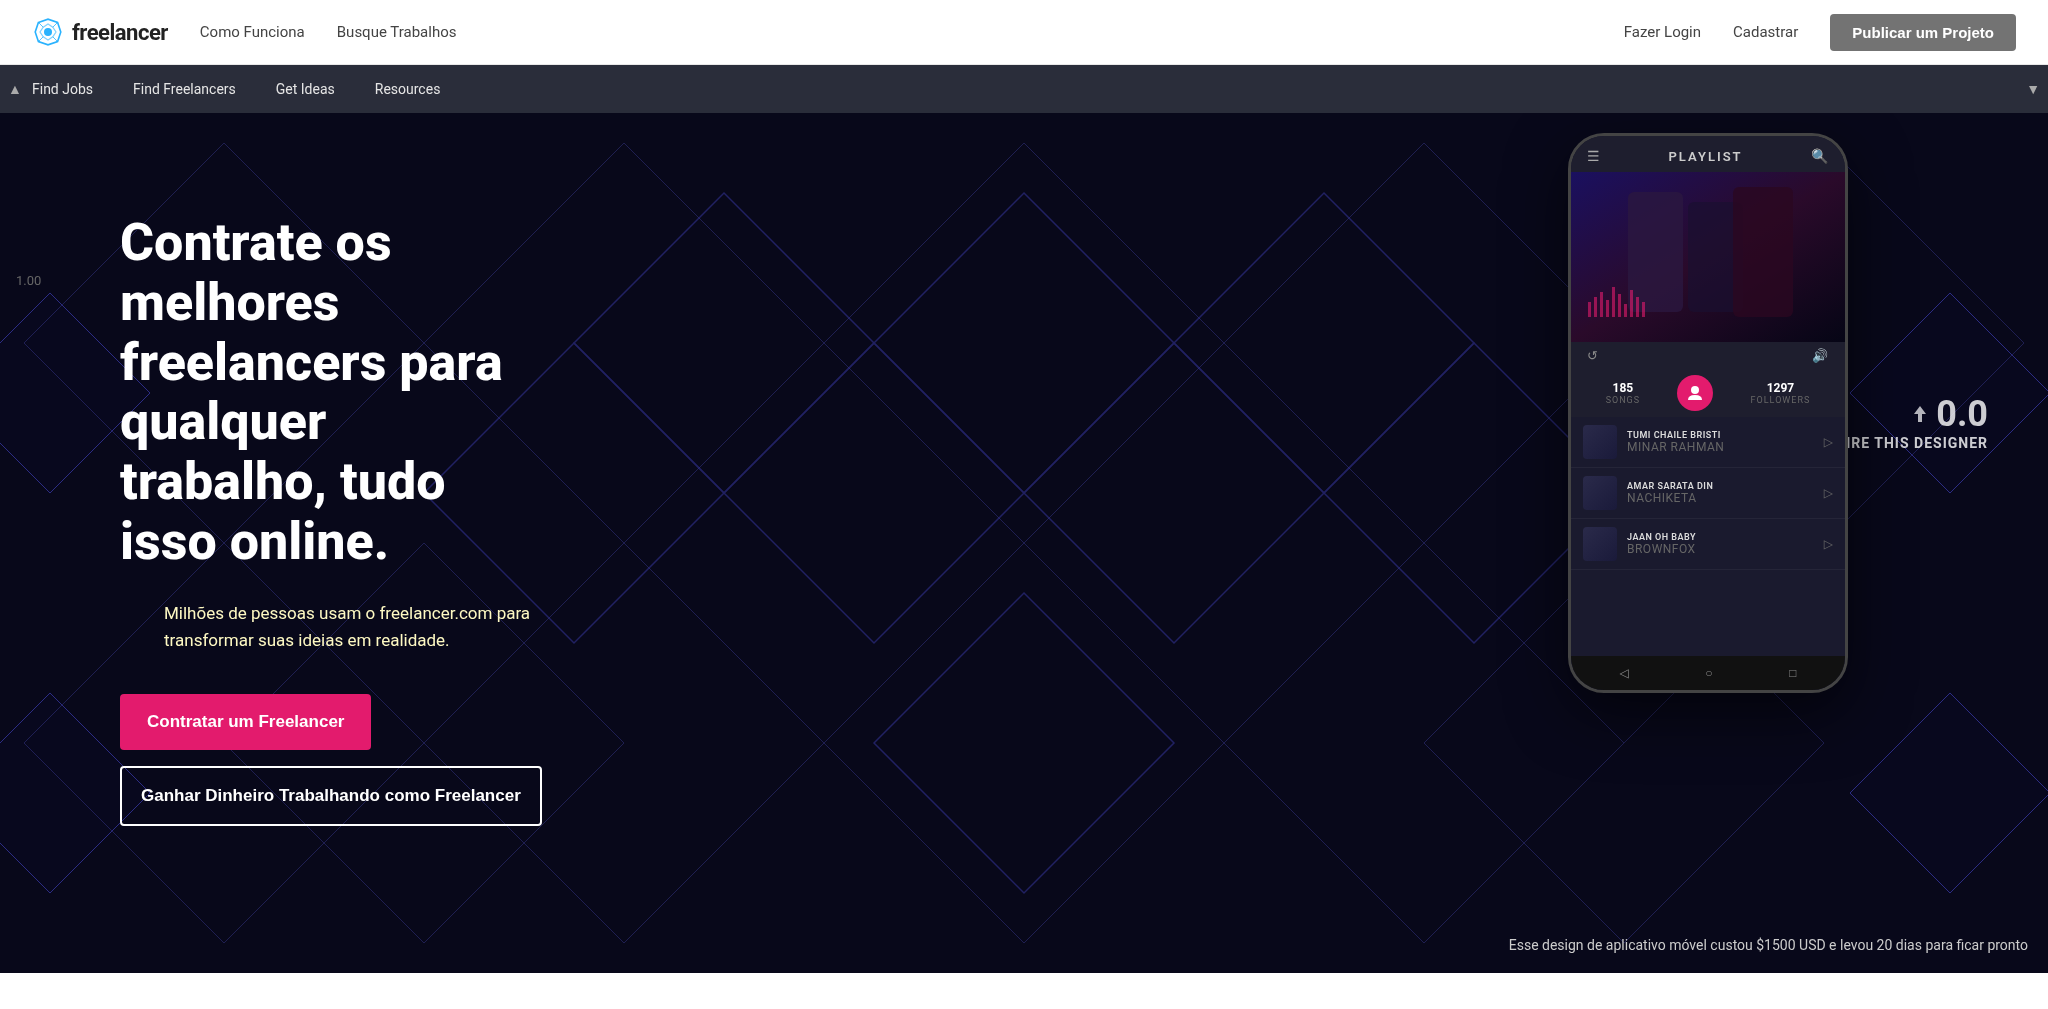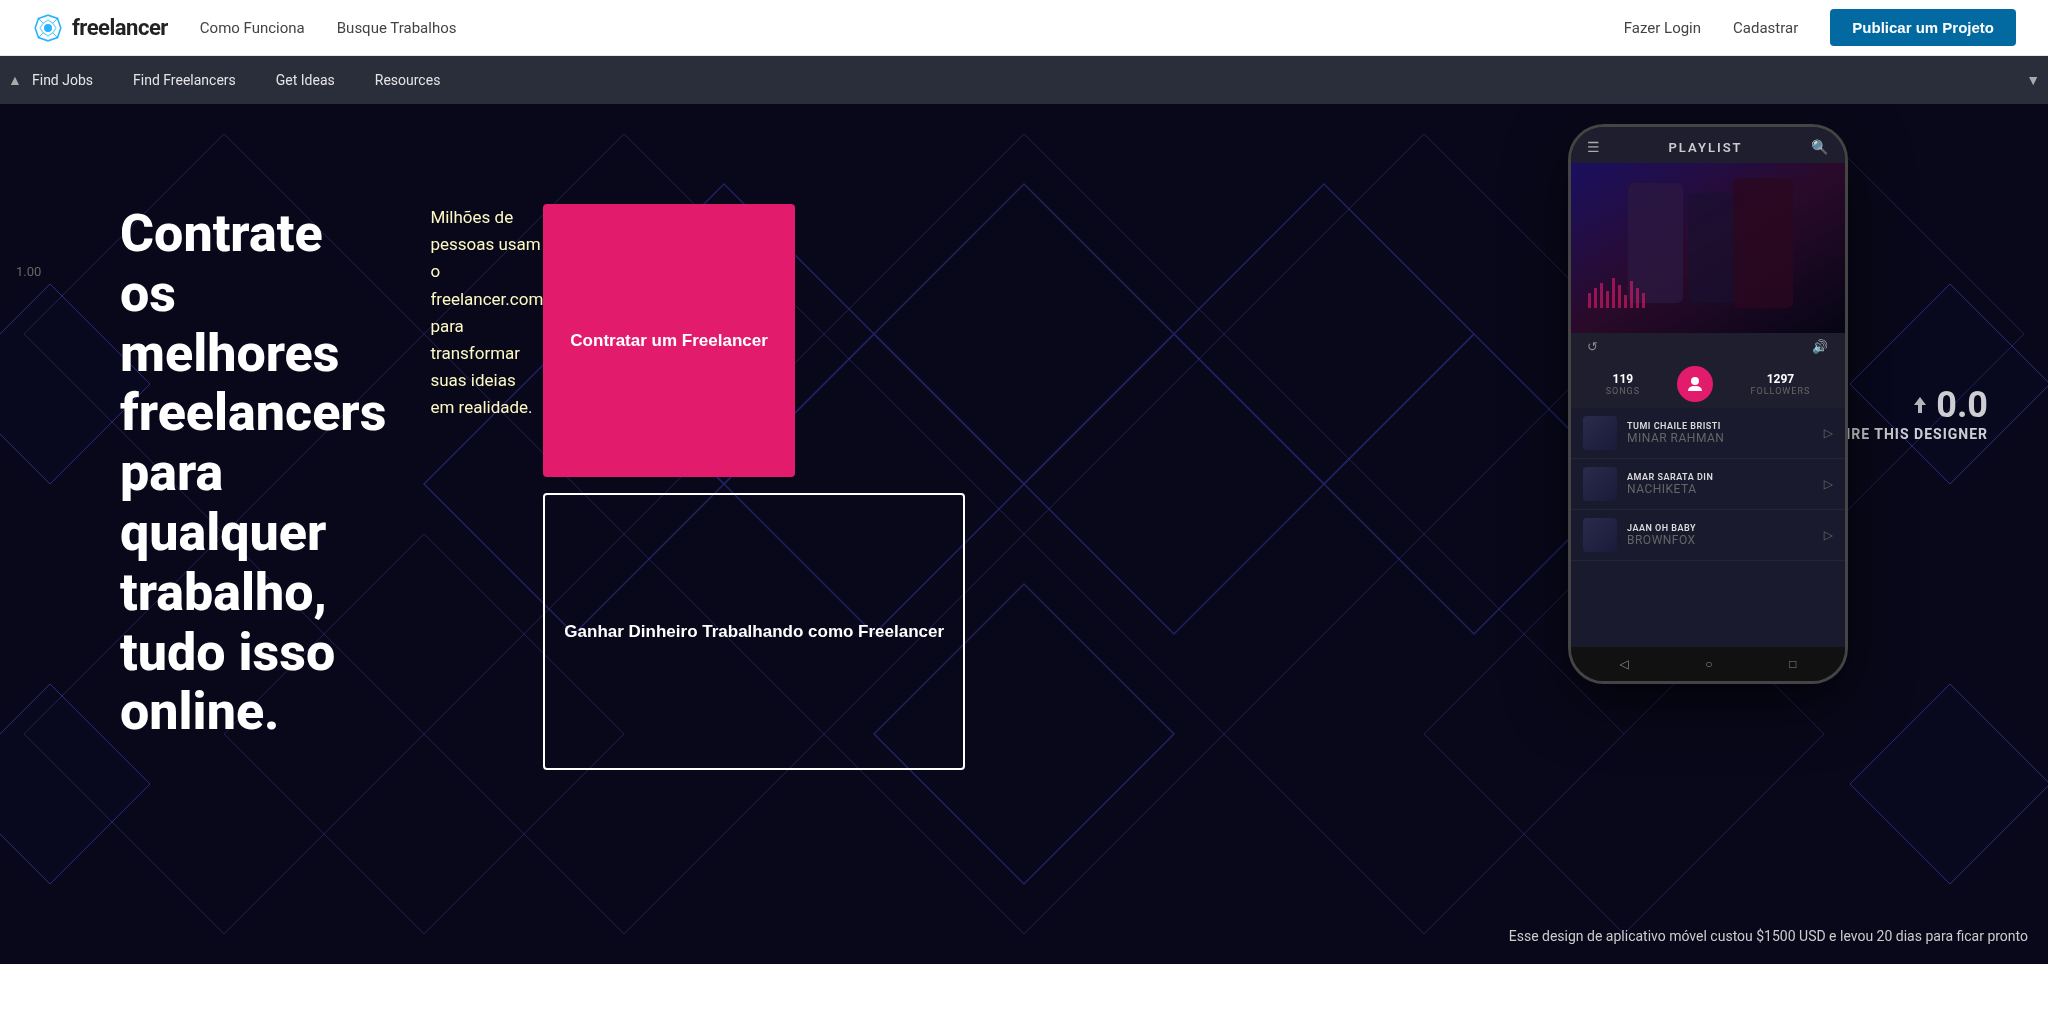"freelancer" .top-nav { height: 56px -> 65px }
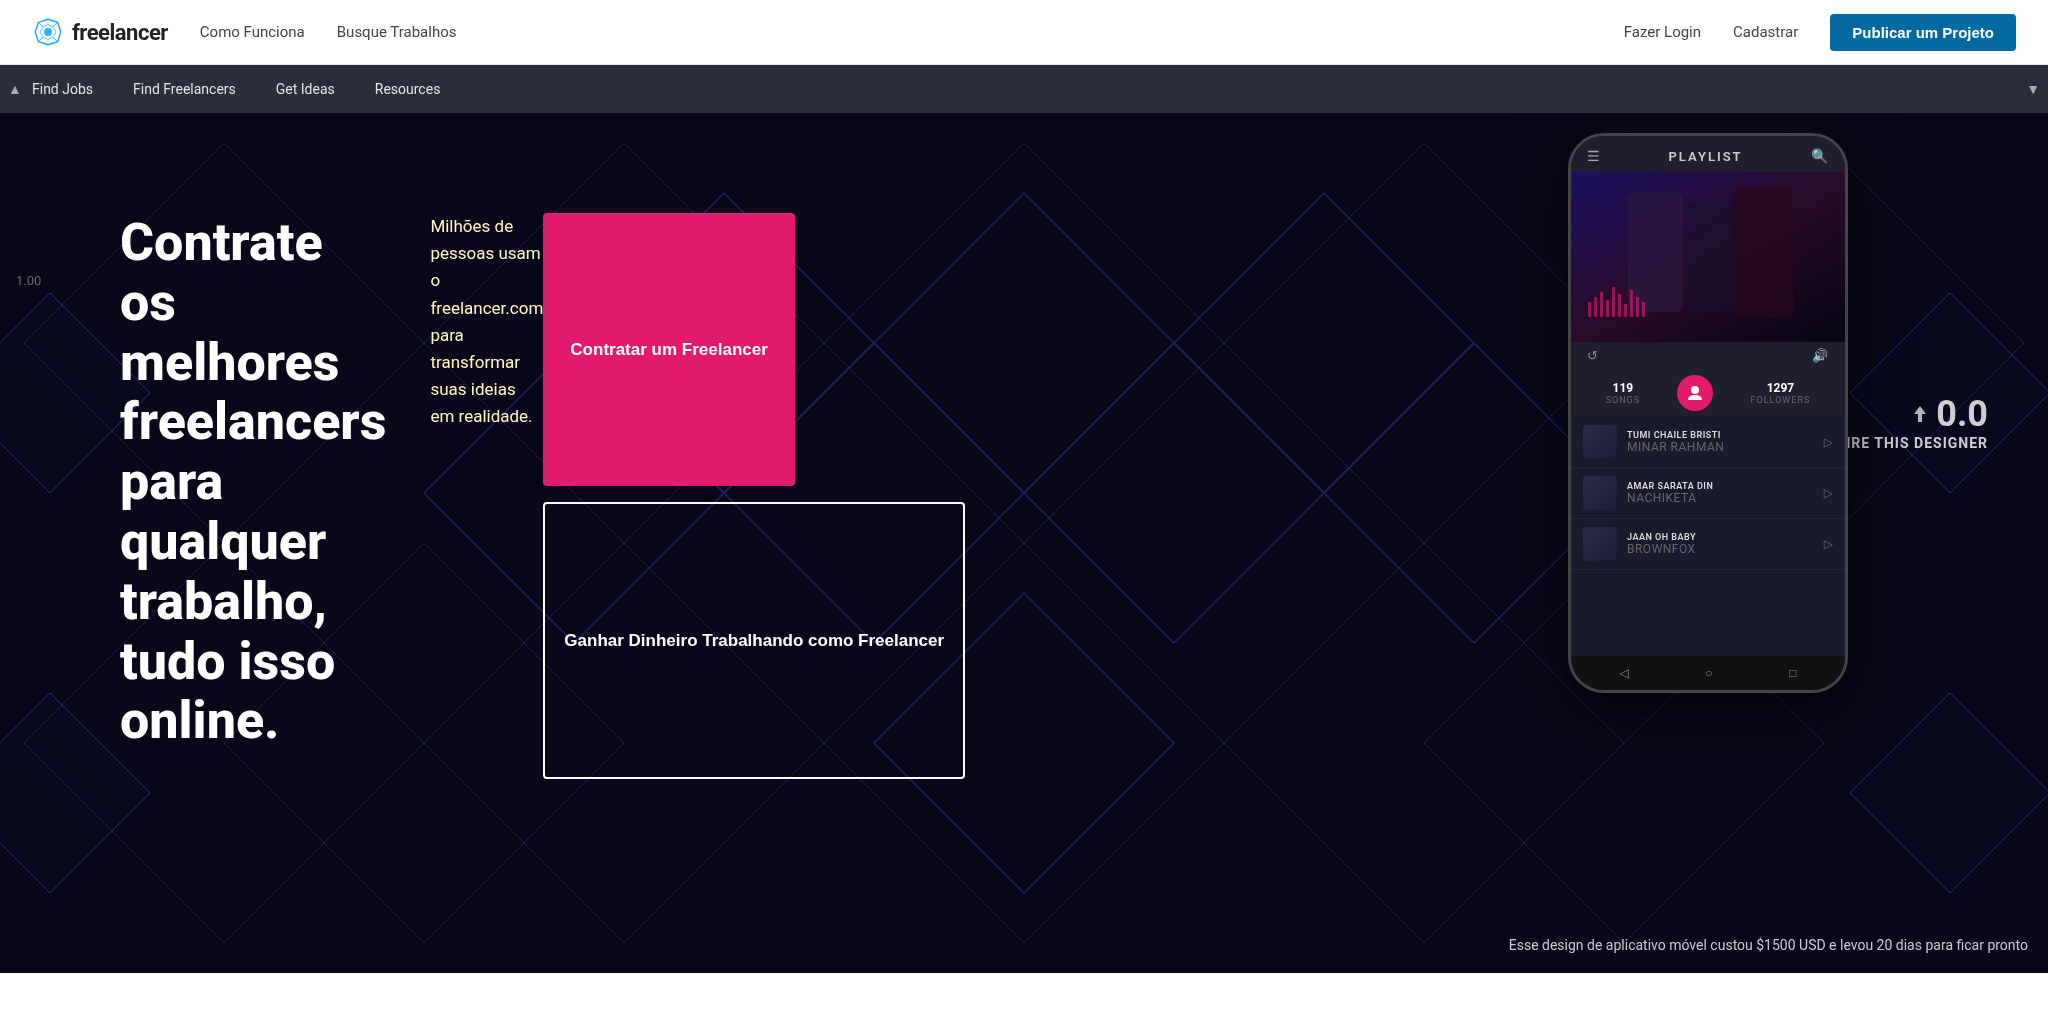"Publicar um Projeto" .btn-publish { background: #0369a1 -> #737373 }
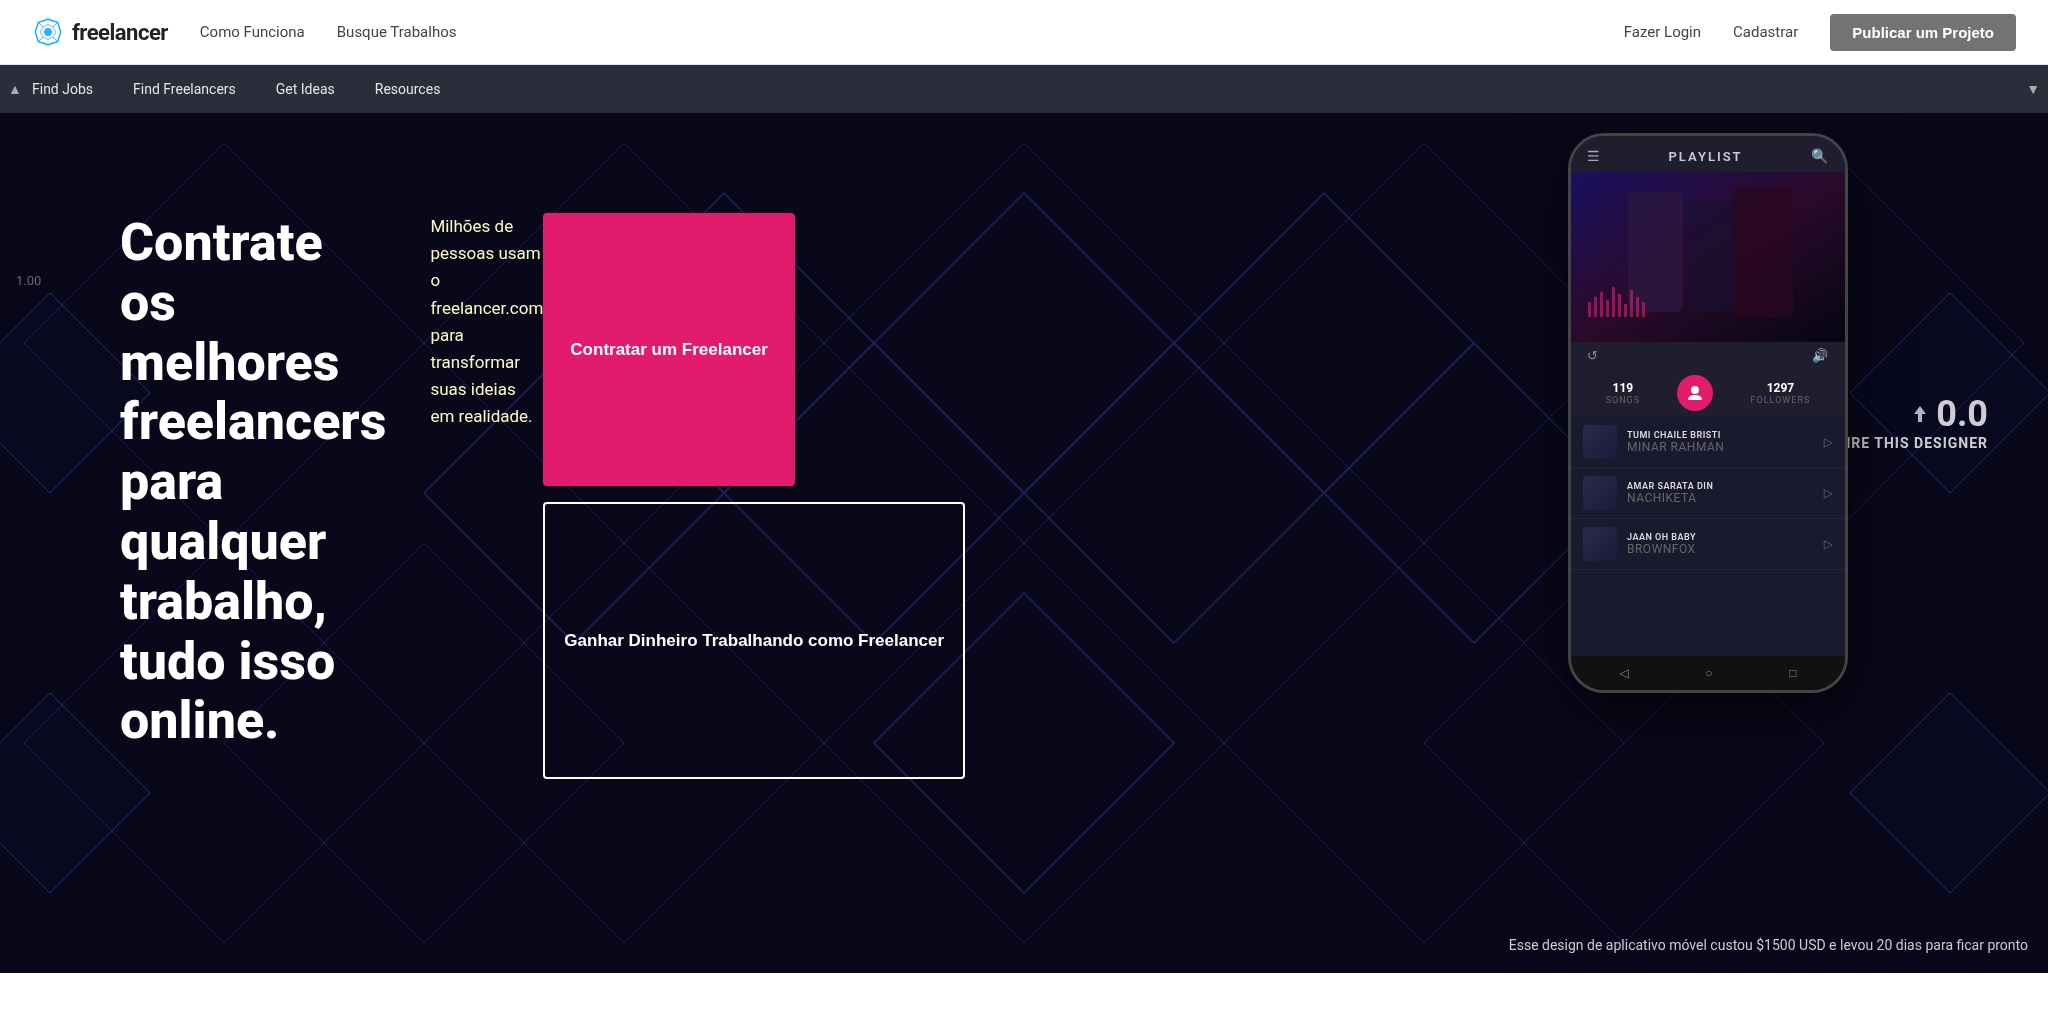"Contrate os melhores freelancers para" .hero-content { flex-direction: row -> column }
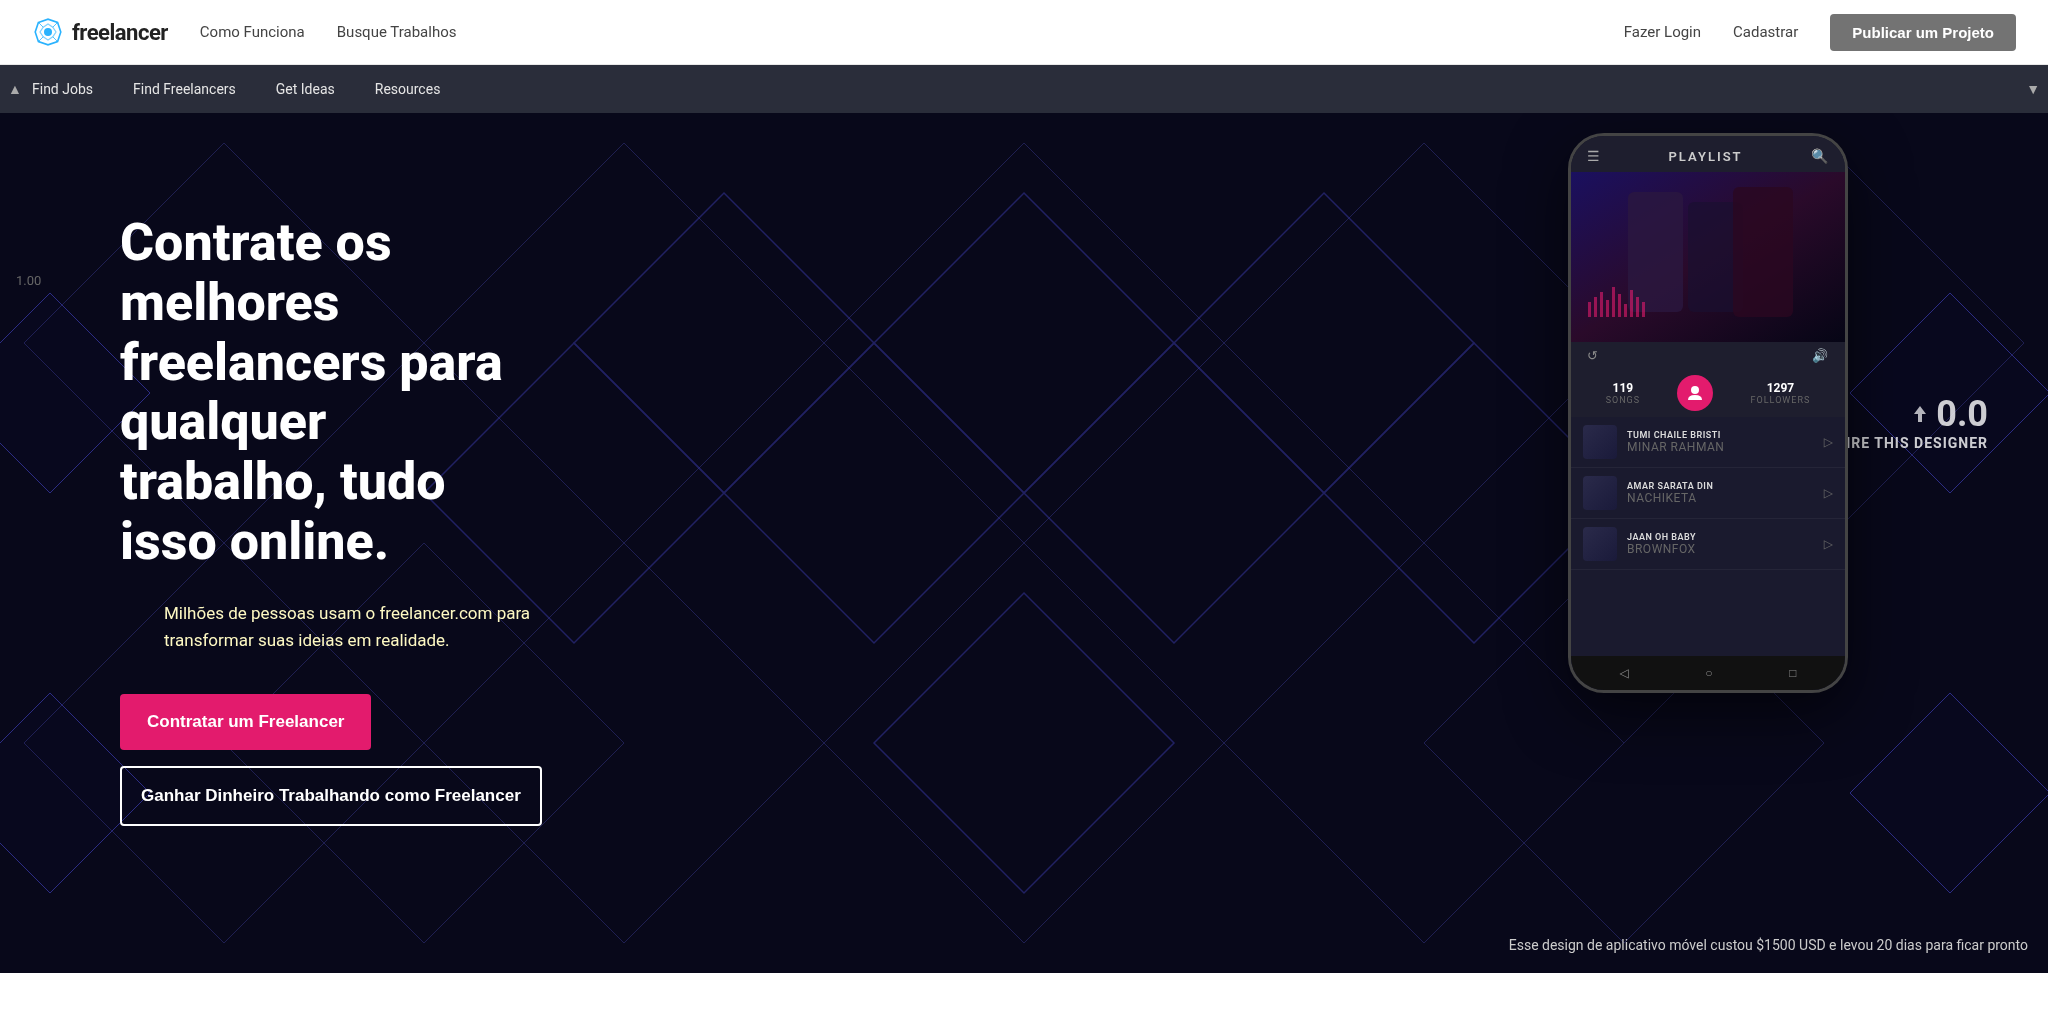"119" div.stat-number { text: 119 -> 185 }
